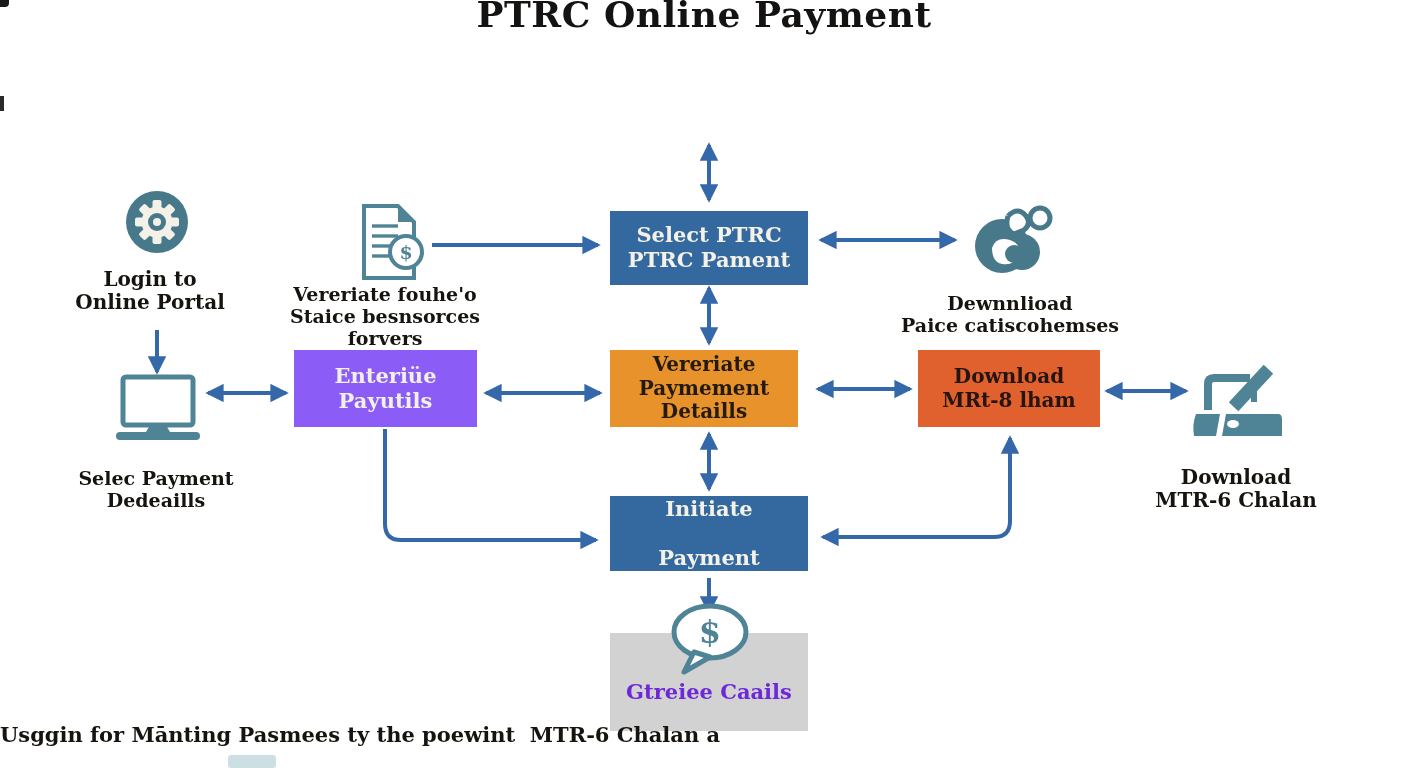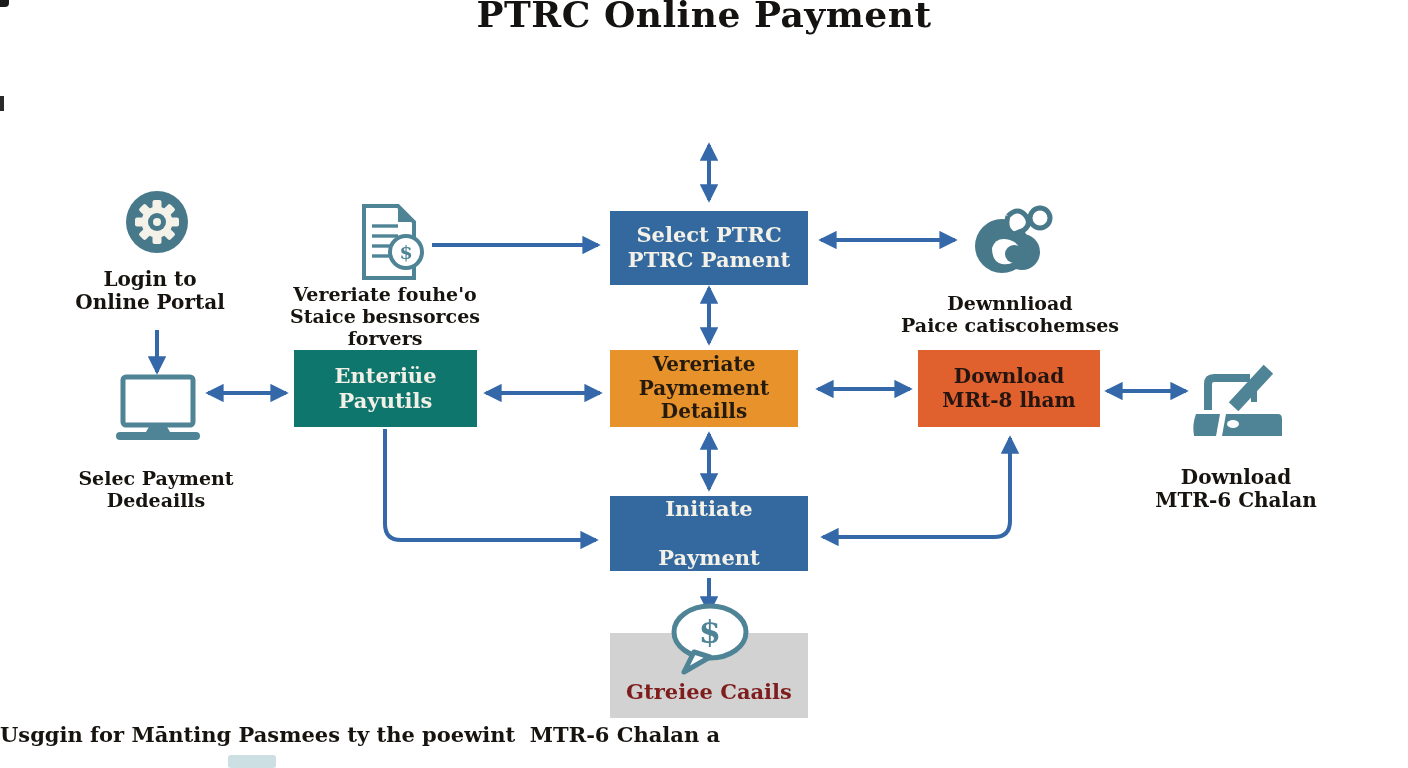"Enteriüe" .box-teal { background: #0f766e -> #8b5cf6 }
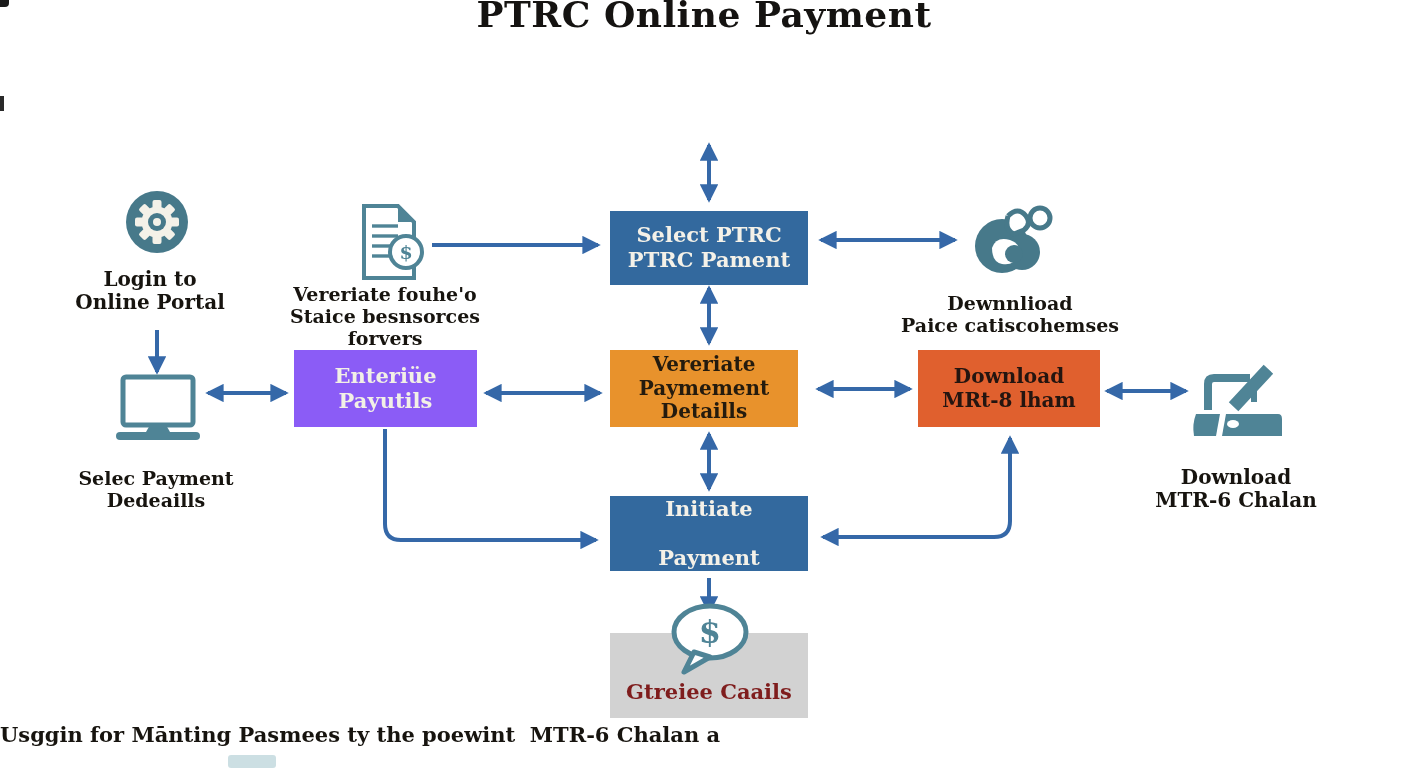"Gtreiee Caails" .box-gray { color: #7f1d1d -> #6d28d9; padding-bottom: 13px -> 26px }
